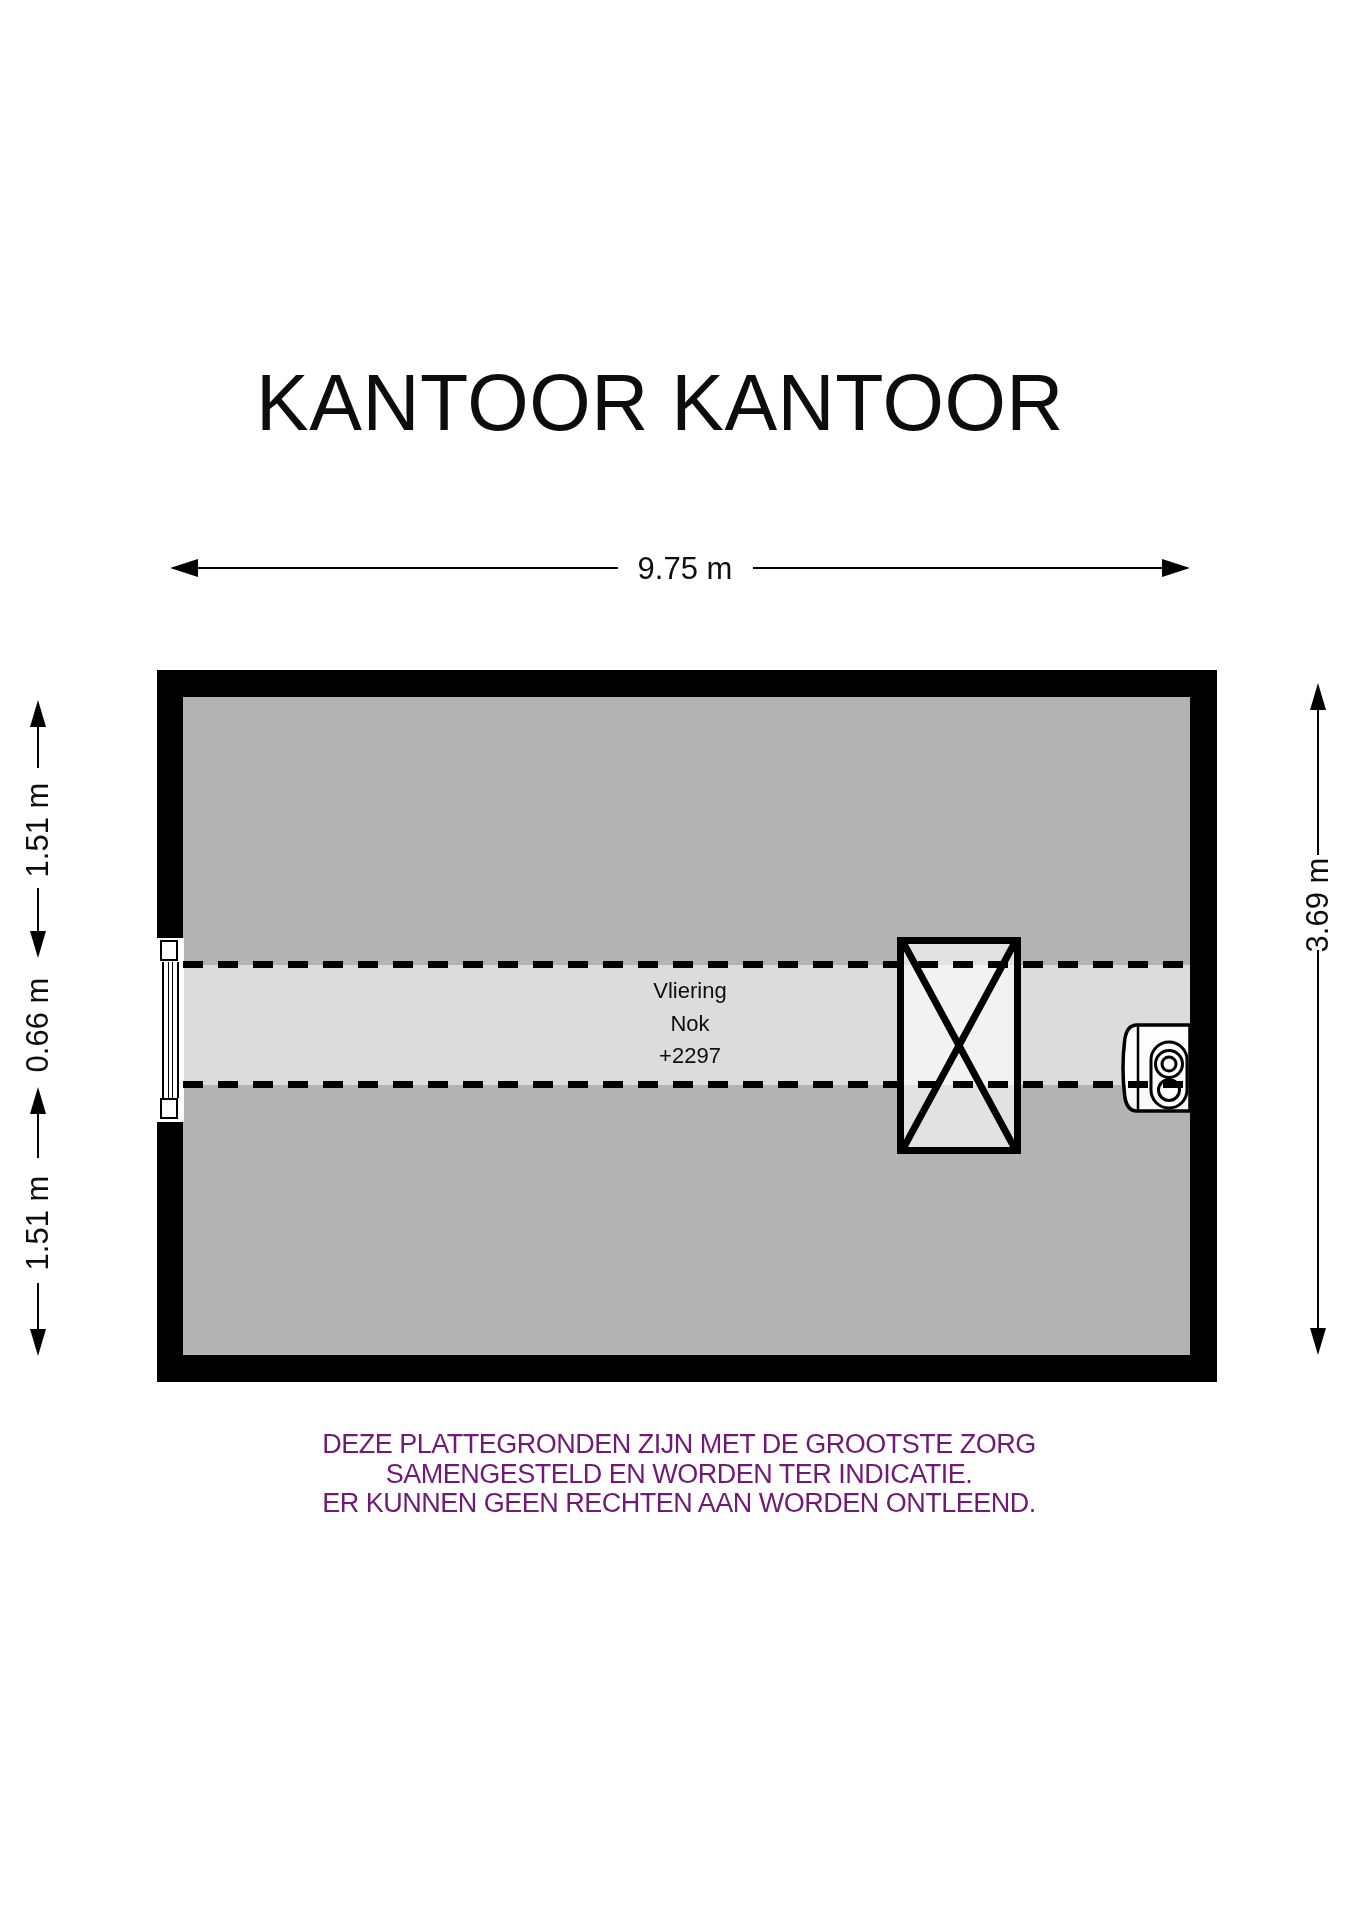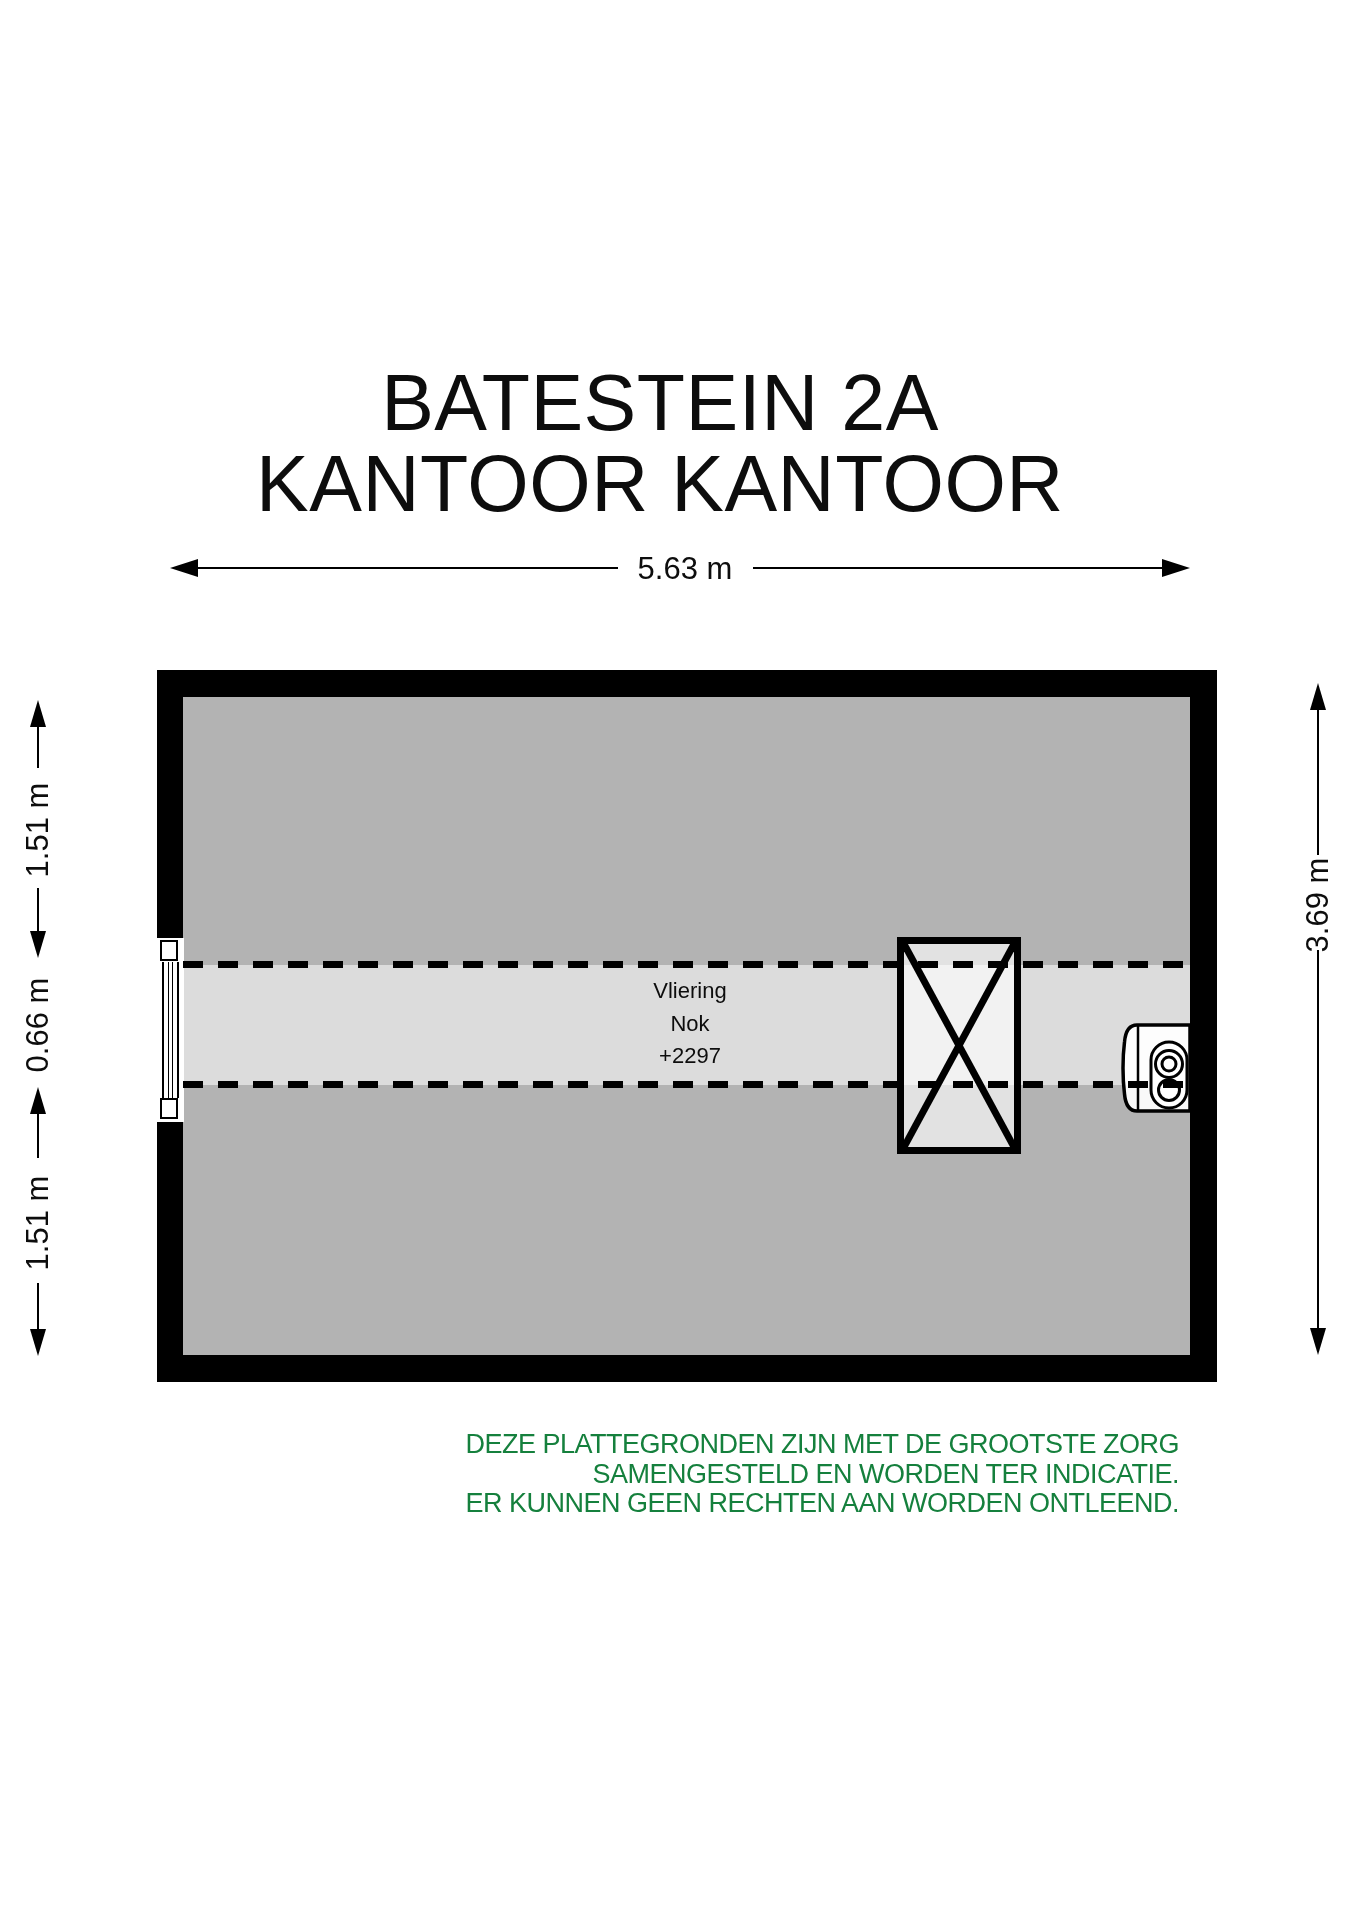"BATESTEIN 2A" div { html: <div>BATESTEIN 2A</div> -> none }
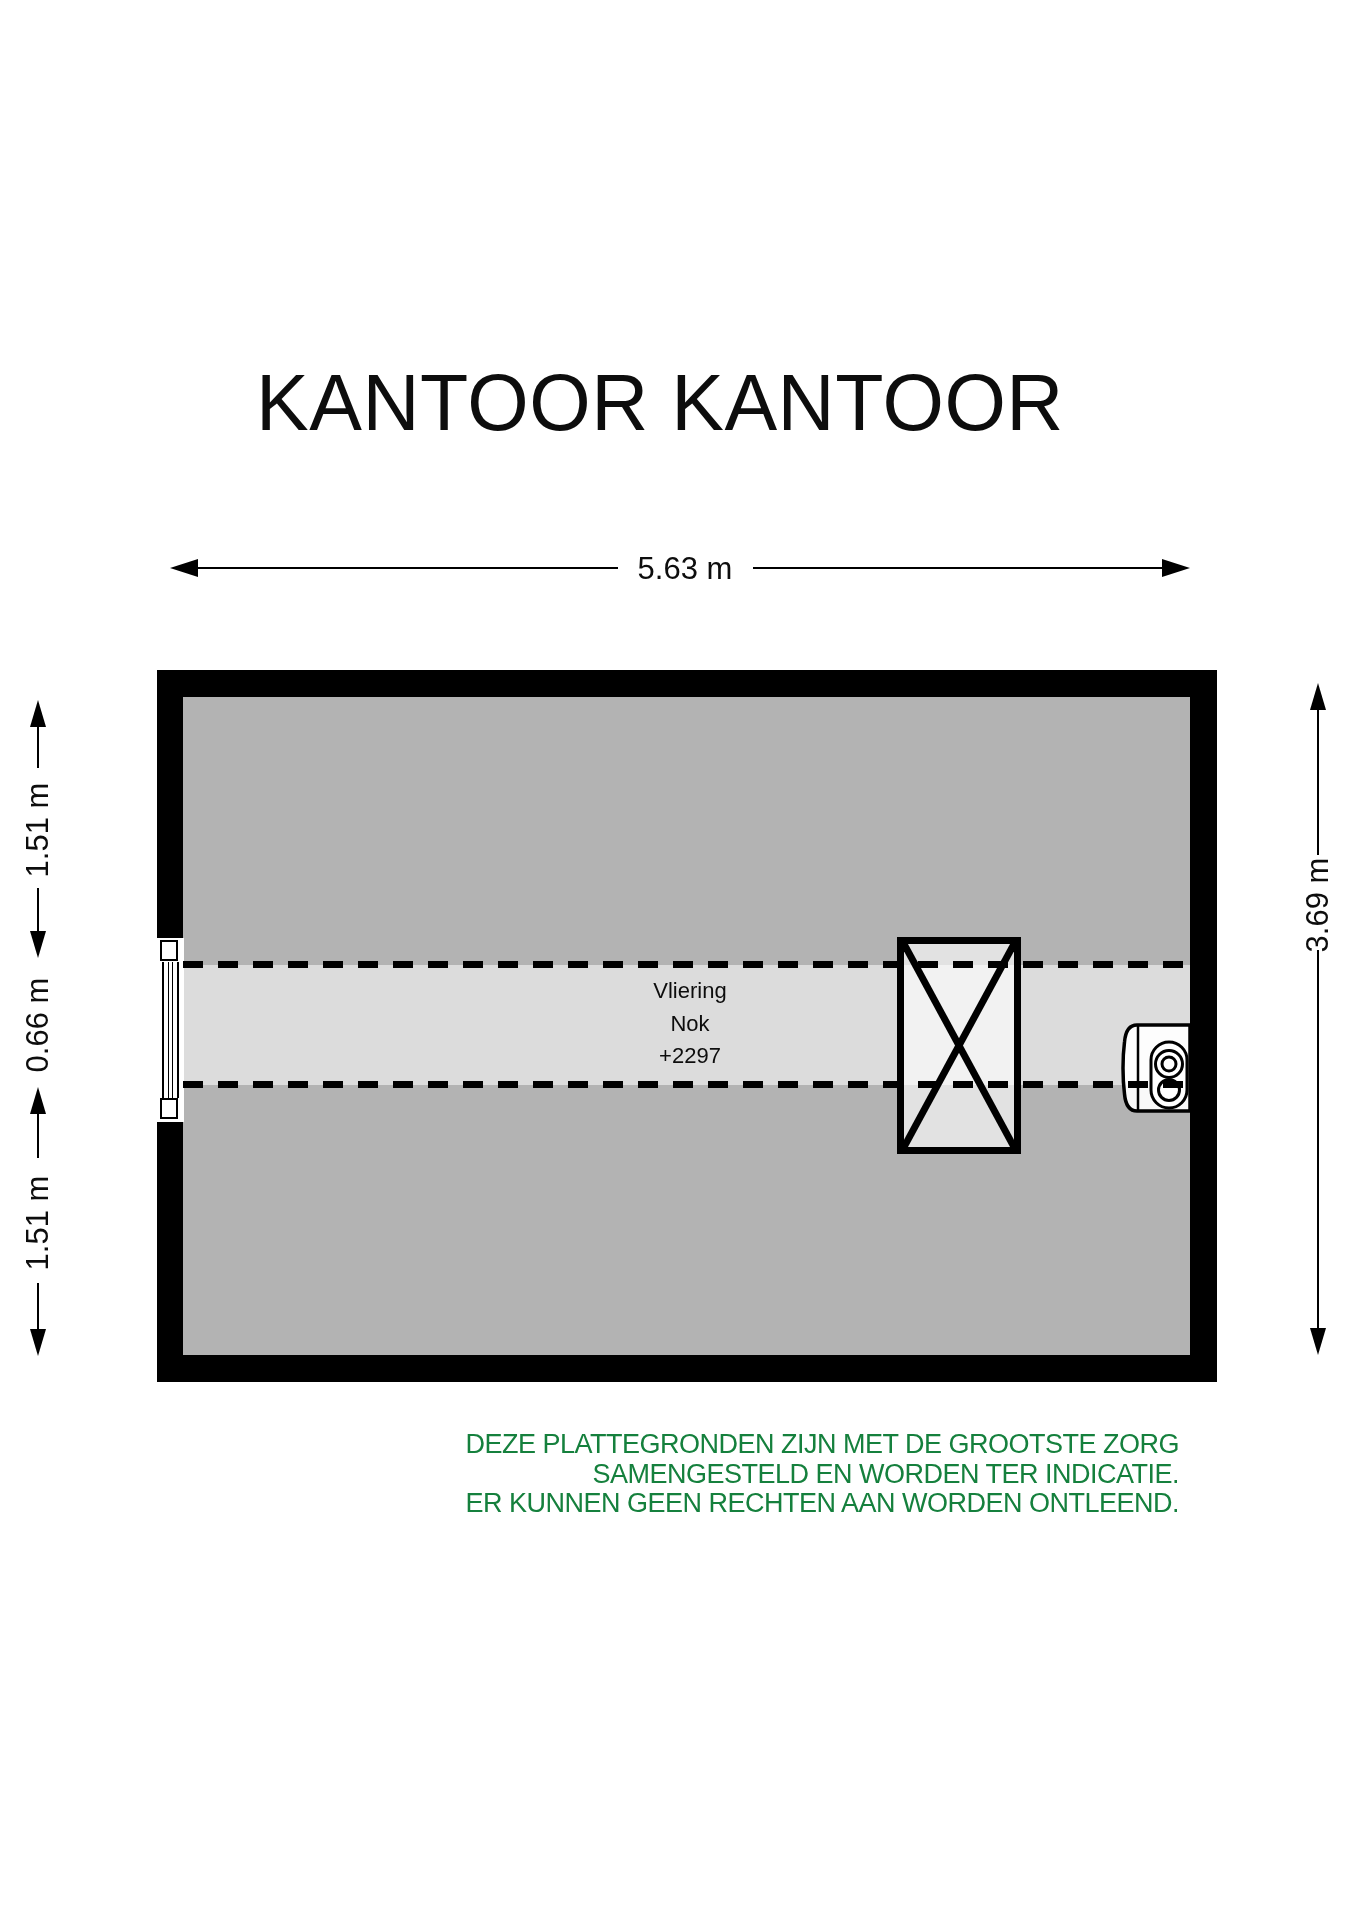"5.63 m" div.dim-label { text: 5.63 -> 9.75 }
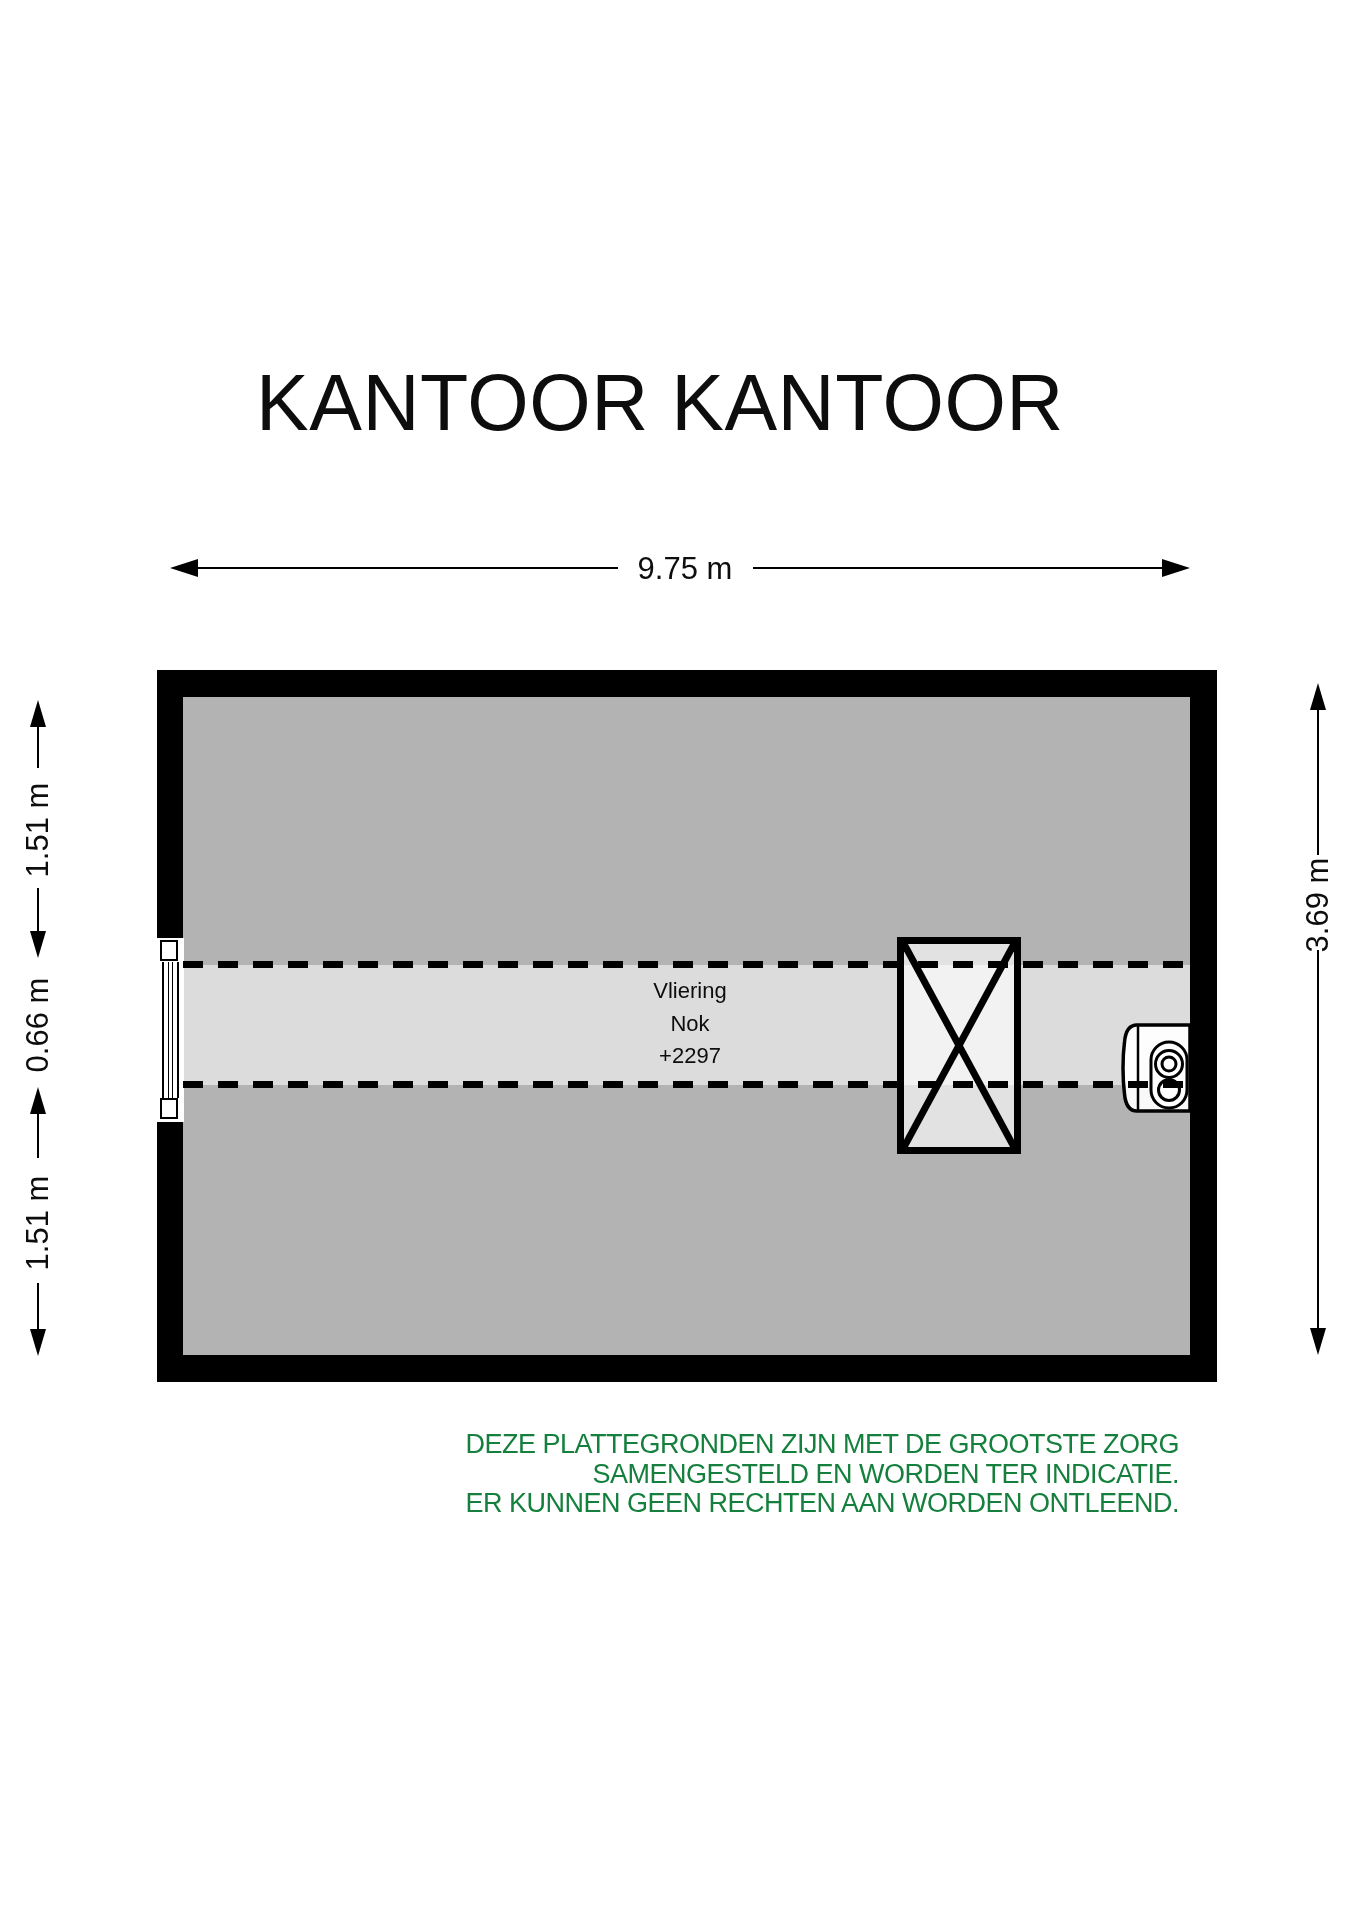"DEZE PLATTEGRONDEN ZIJN MET DE" .disclaimer { color: #15803d -> #701a75; text-align: right -> center }
